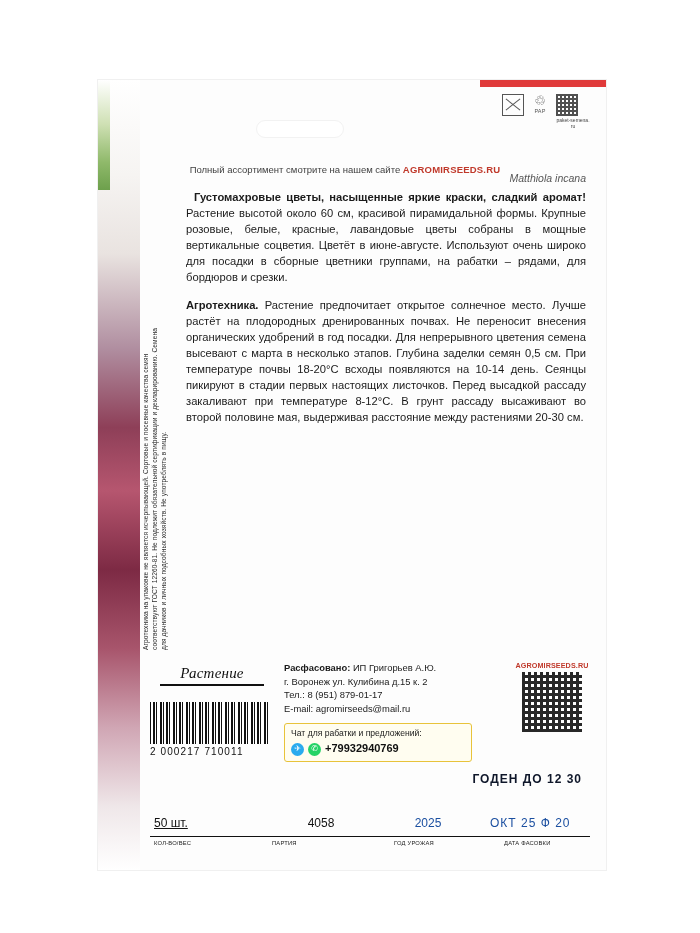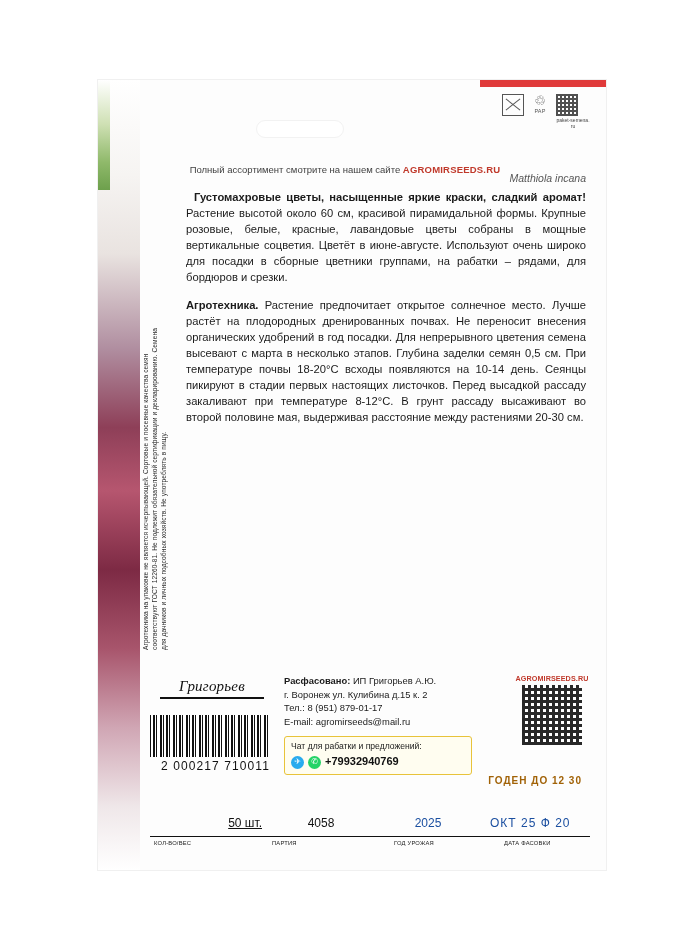"Григорьев" div.logo-name { text: Григорьев -> Растение }
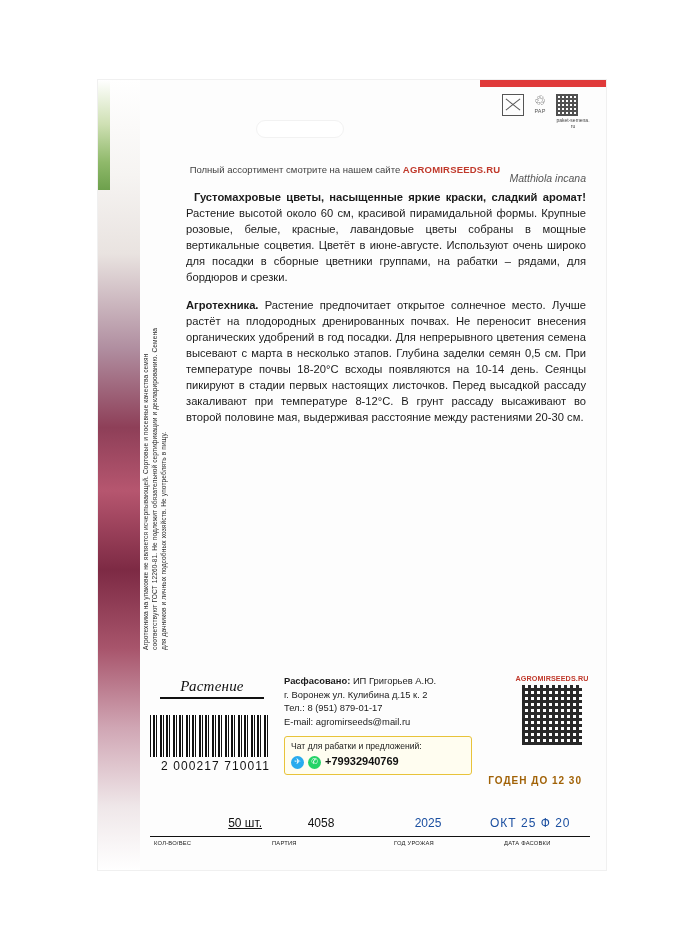"2 000217 710011" .barcode-num { font-size: 12px -> 10px; text-align: right -> left }
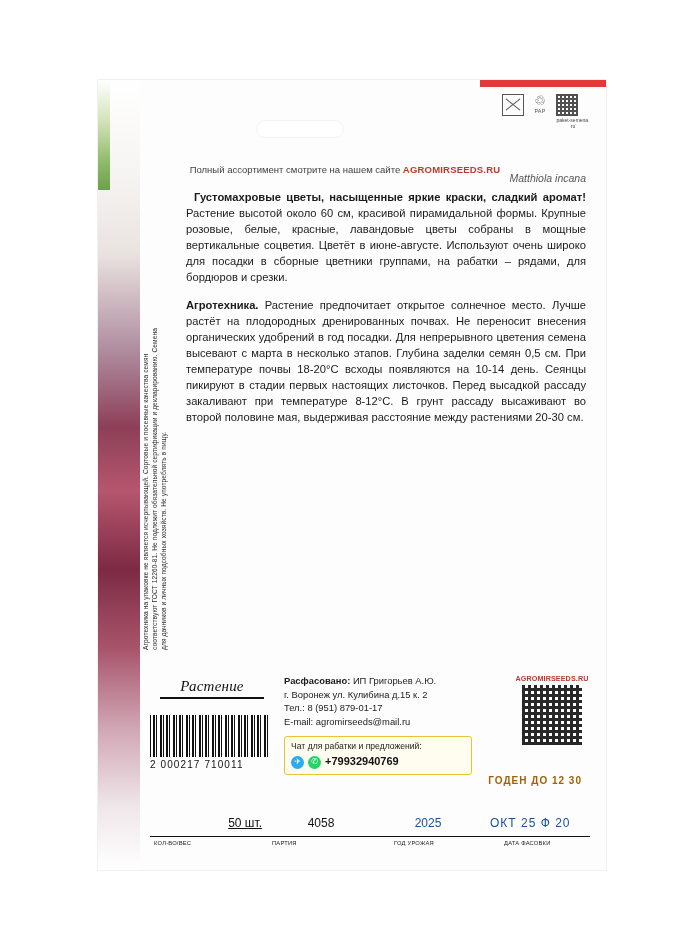"ГОДЕН ДО 12 30" .best-before { color: #a16207 -> #0f172a; font-size: 10px -> 12px; margin-top: none -> 10px }
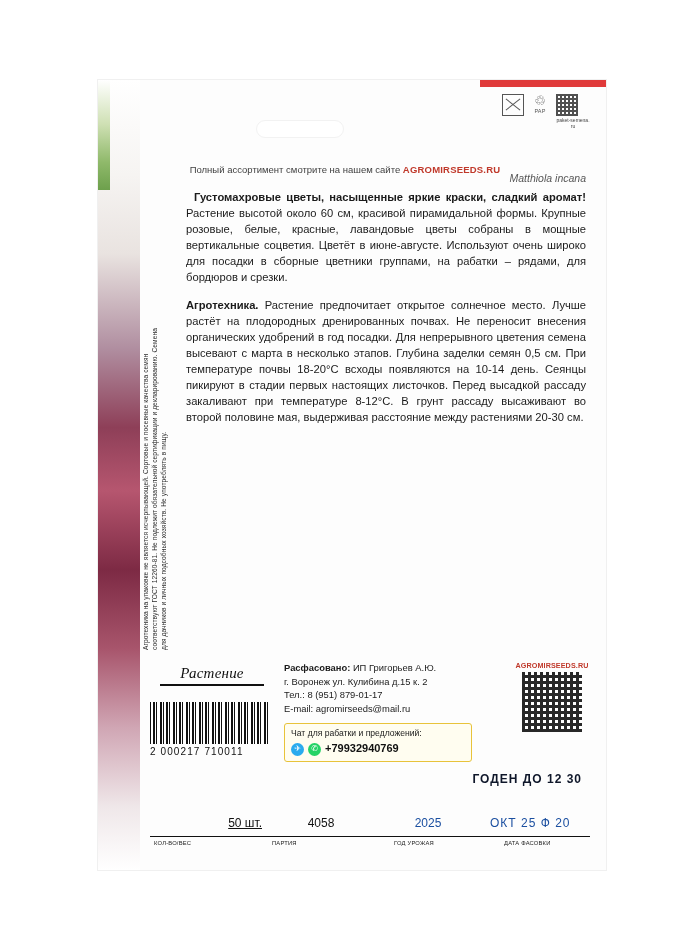"50 шт." .fv.qty { text-align: right -> left }
